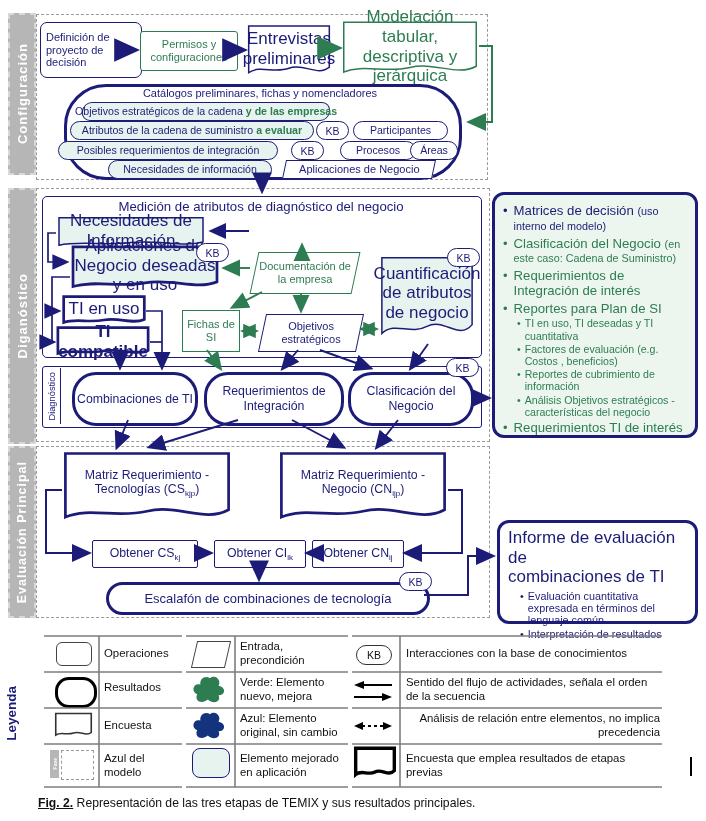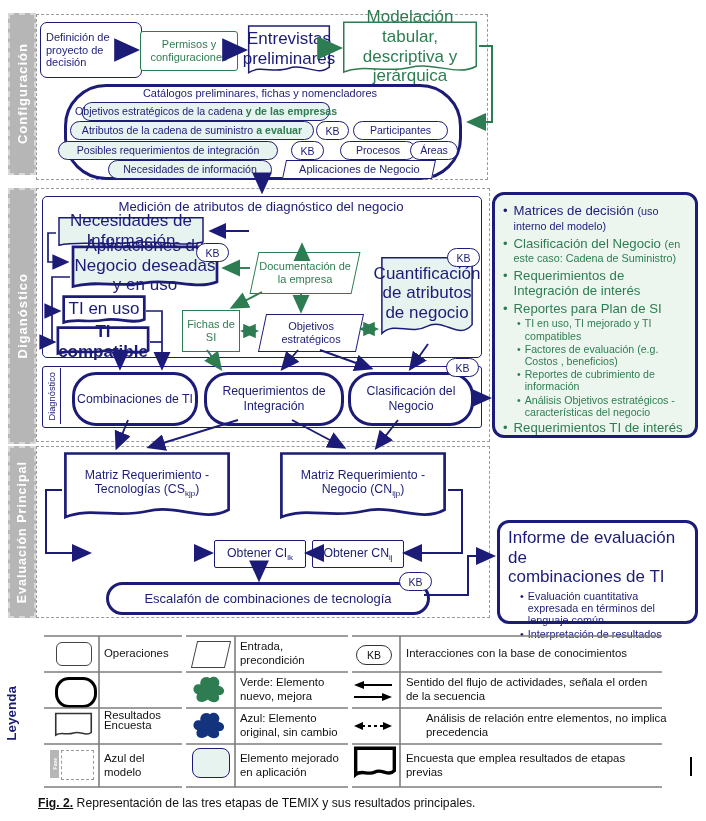"TI en uso, TI mejorado" span { text: mejorado y TI compatibles -> deseadas y TI cuantitativa }
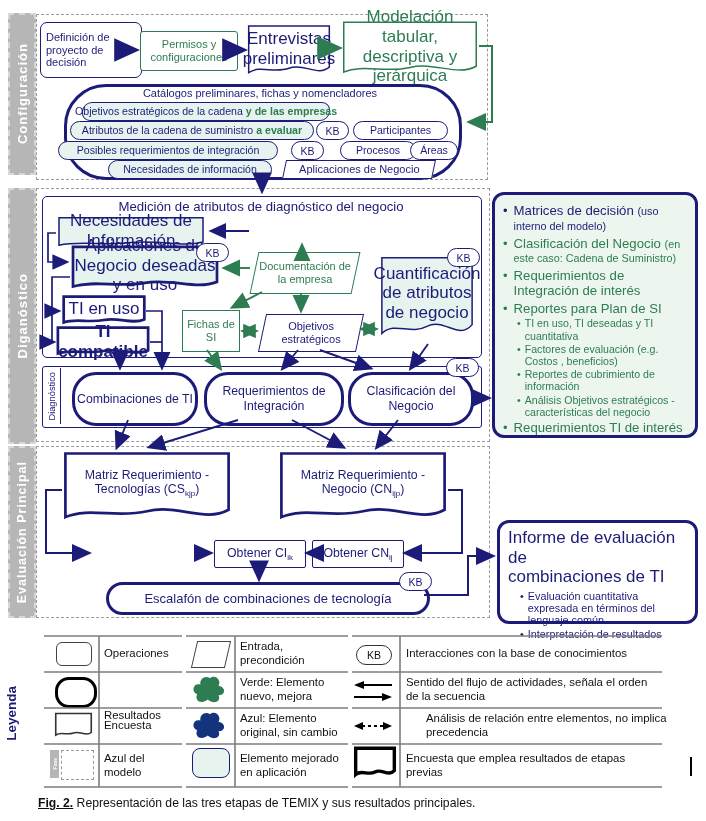"Obtener CSkj" div.box { html: none -> <div> <span><span>Obtener CS</span><sub>kj</sub></span> </div> }
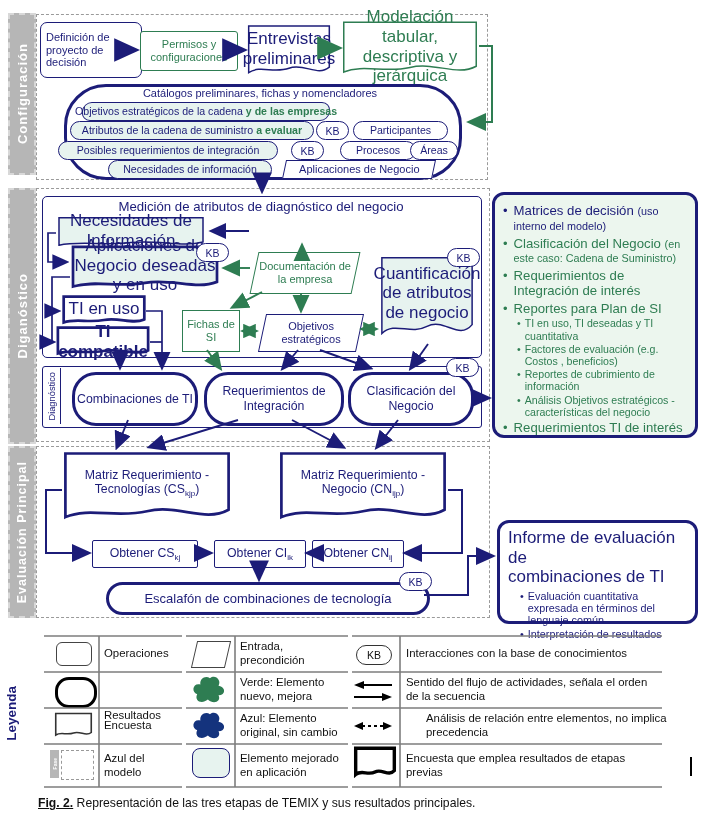"Resultados" div.leg-txt { top: 700px -> 672px }
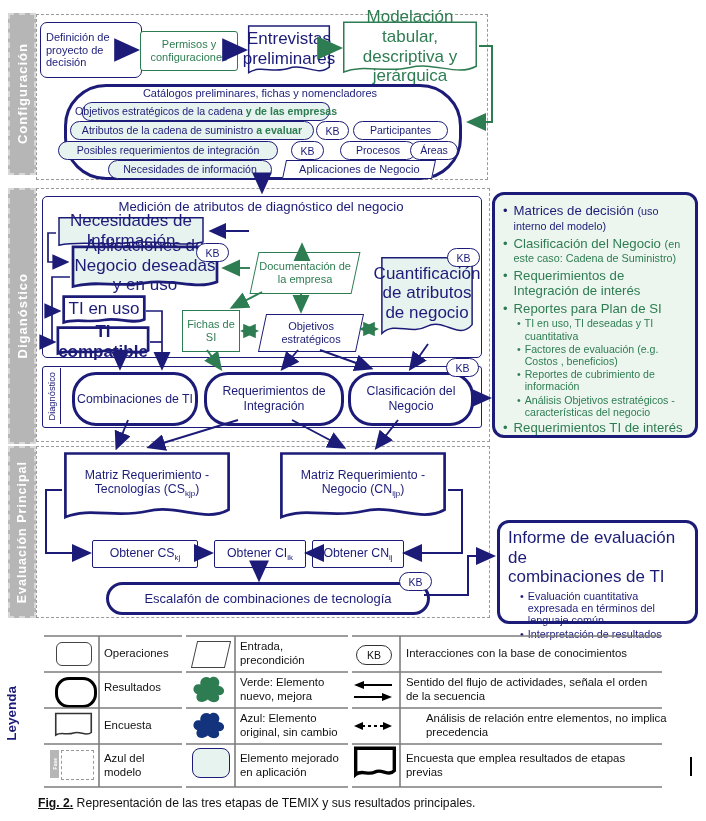"Análisis de relación entre elementos," div.leg-txt { left: 426px -> 406px; text-align: none -> right }
